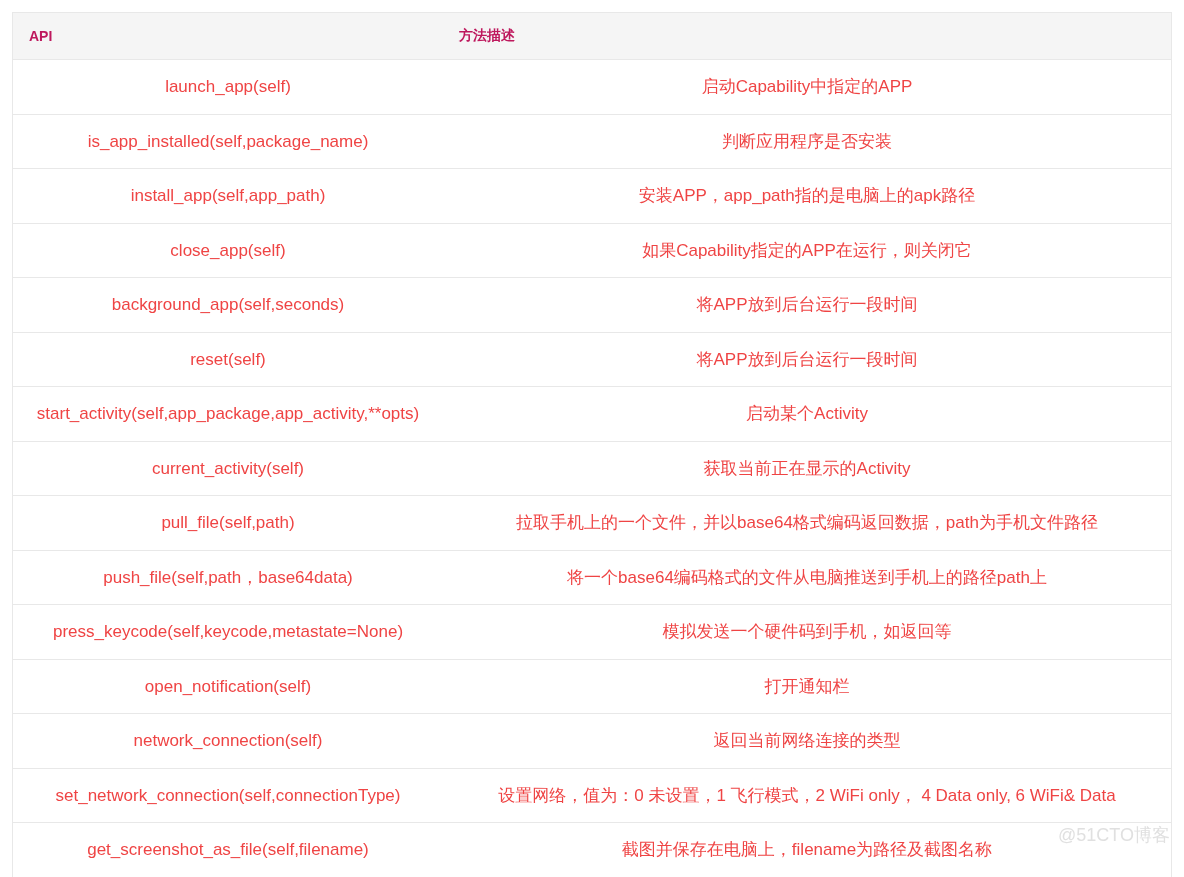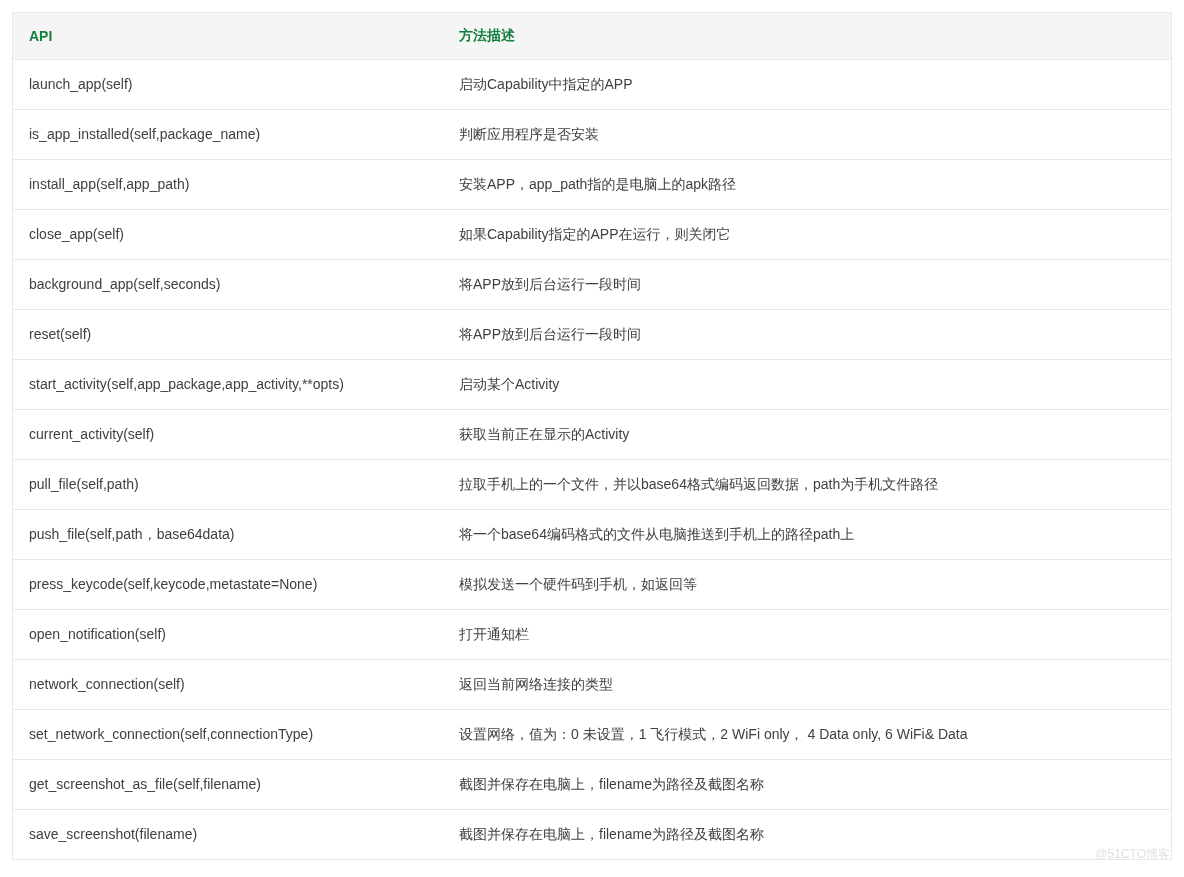"API" thead th { color: #15803d -> #be185d }
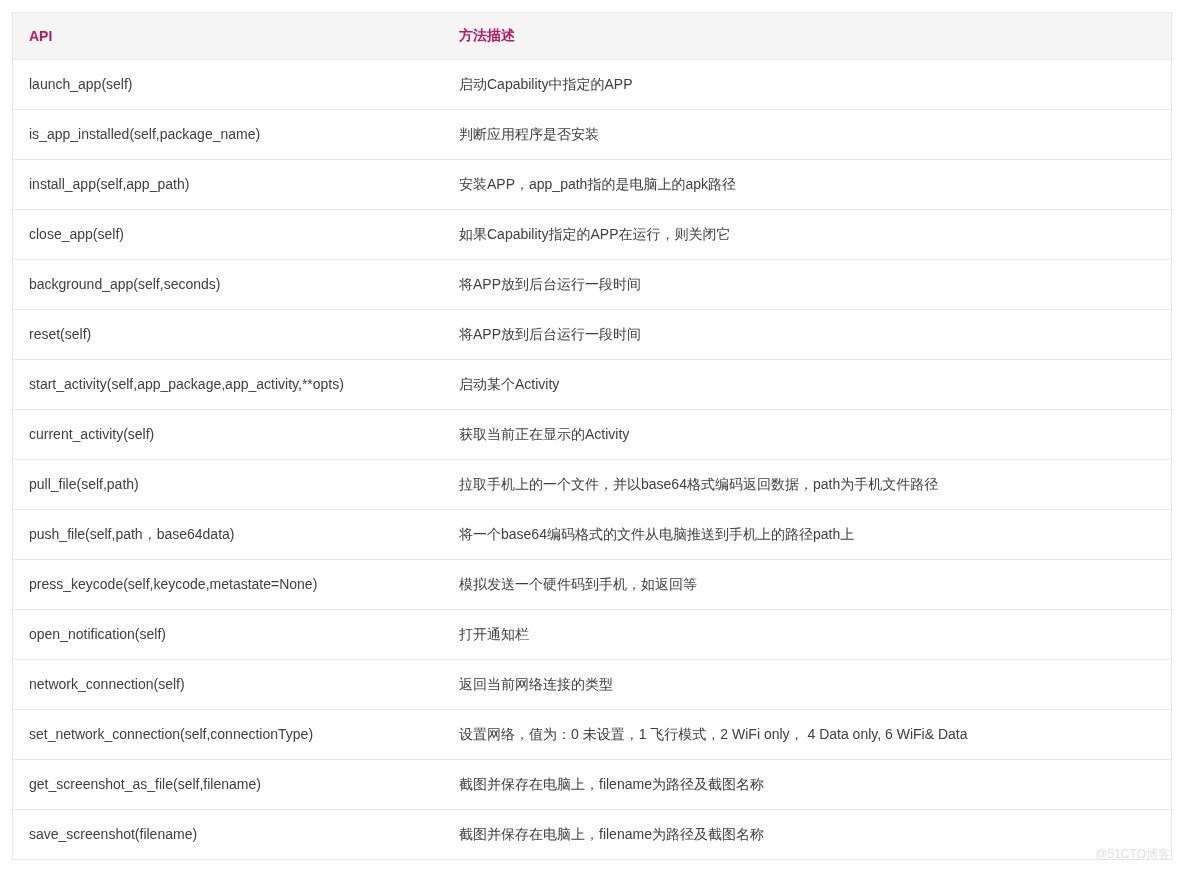"launch_app(self)" tbody td { color: #404040 -> #ef4444; font-size: 14px -> 17px; text-align: none -> center }
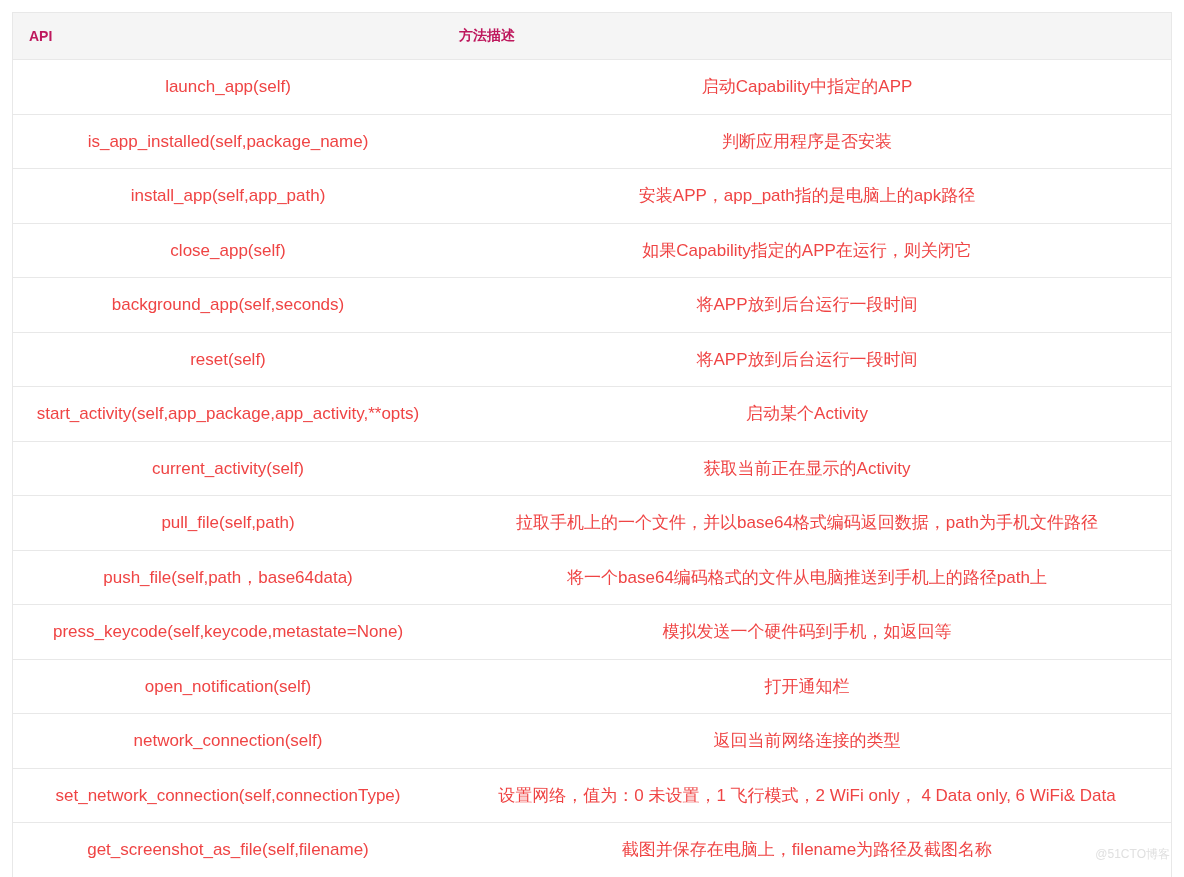"@51CTO博客" .watermark { bottom: 14px -> 30px; font-size: 12px -> 18px }
